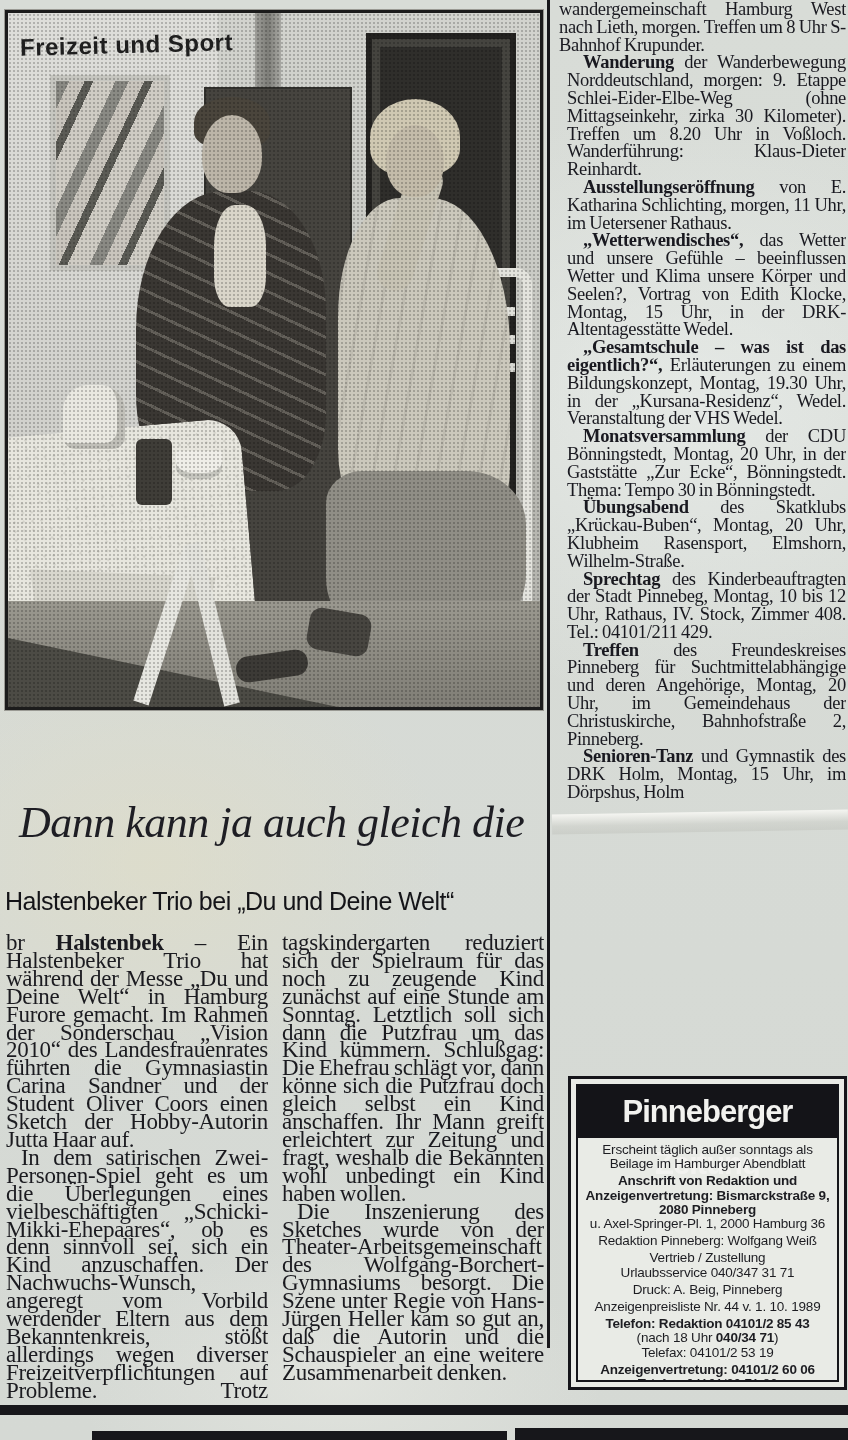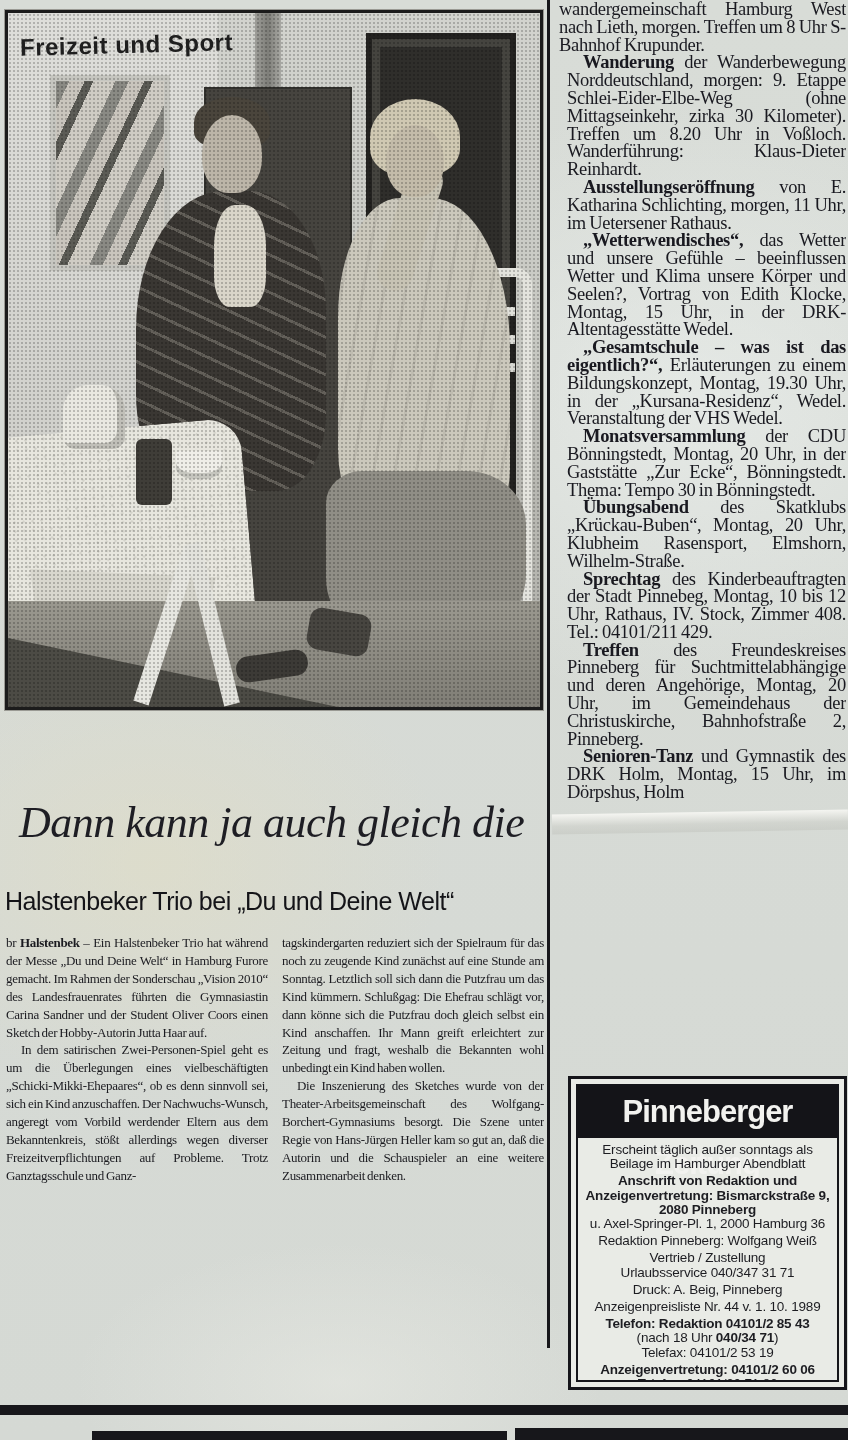"br Halstenbek – Ein Halstenbeker" .col { font-size: 13px -> 23px }
